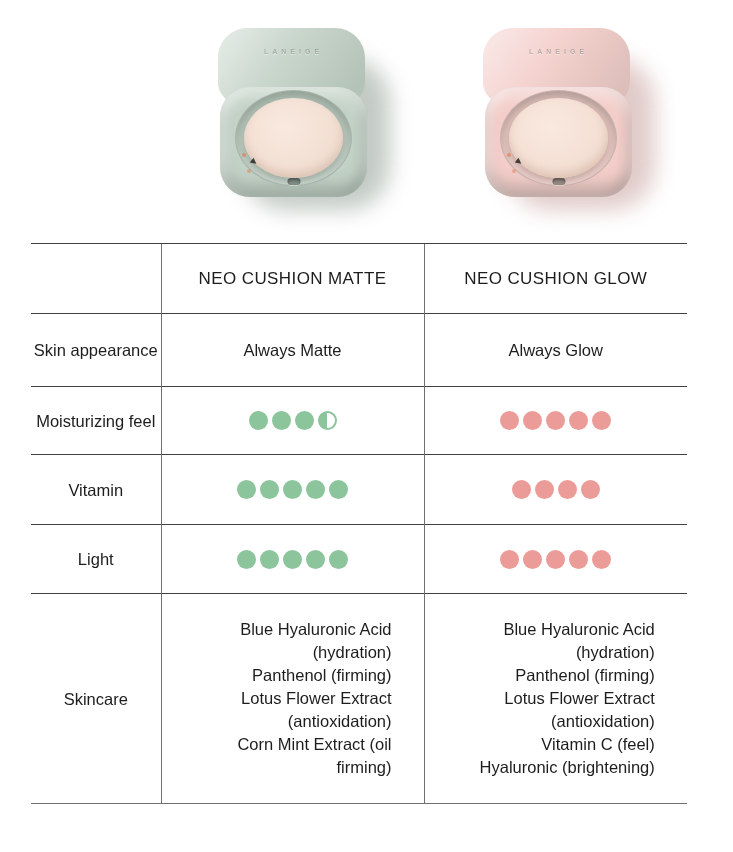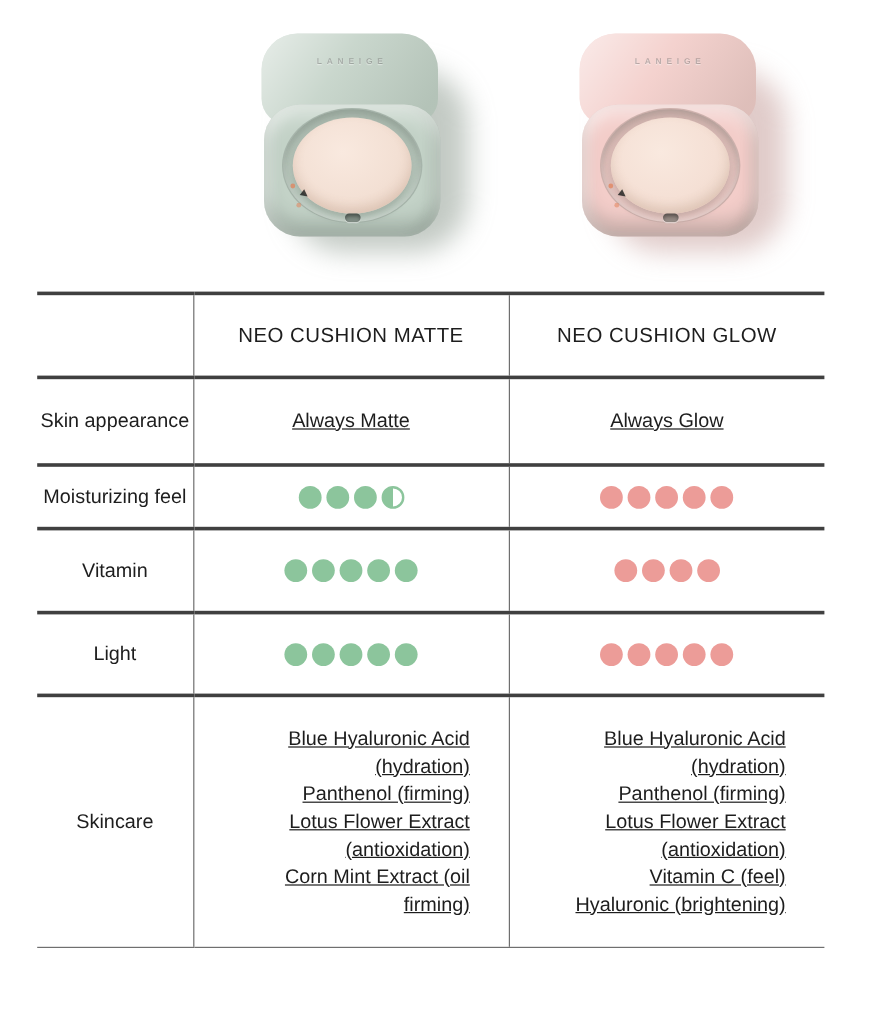"NEO CUSHION MATTE" .compare th, .compare td { border-top: 3px solid #404040 -> 1px solid #404040 }
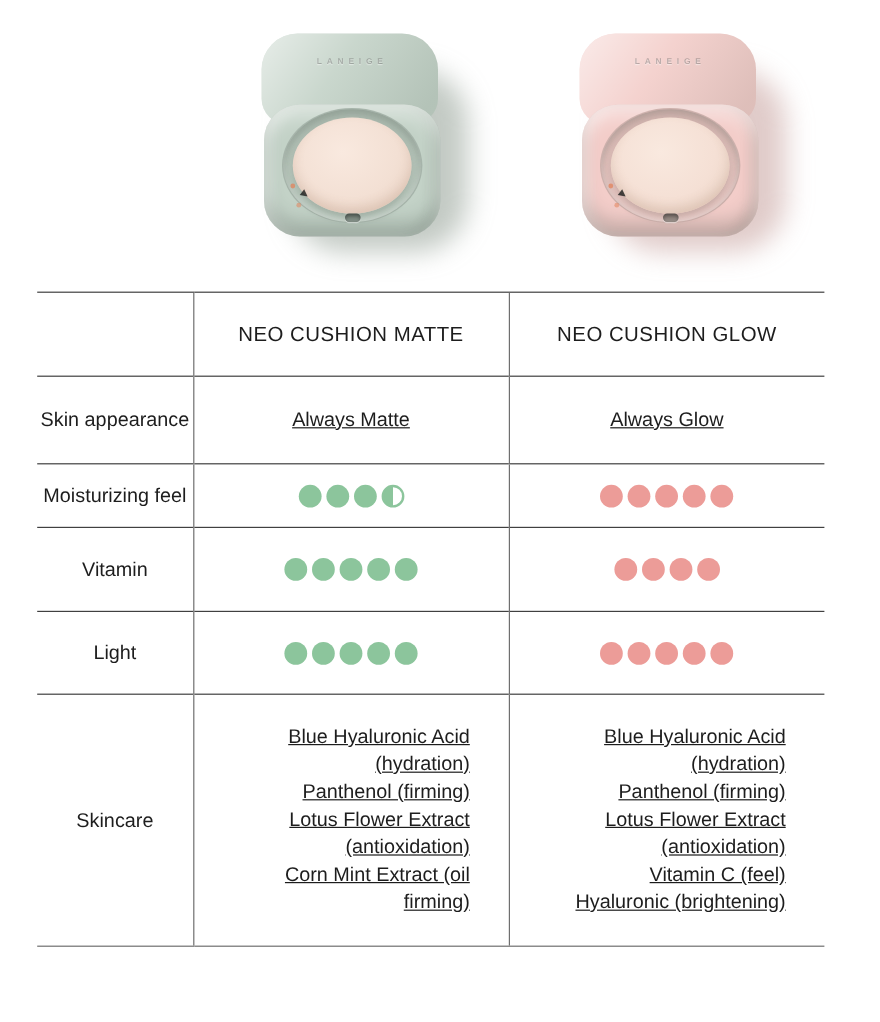"Always Matte" .val { text-decoration: underline -> none }
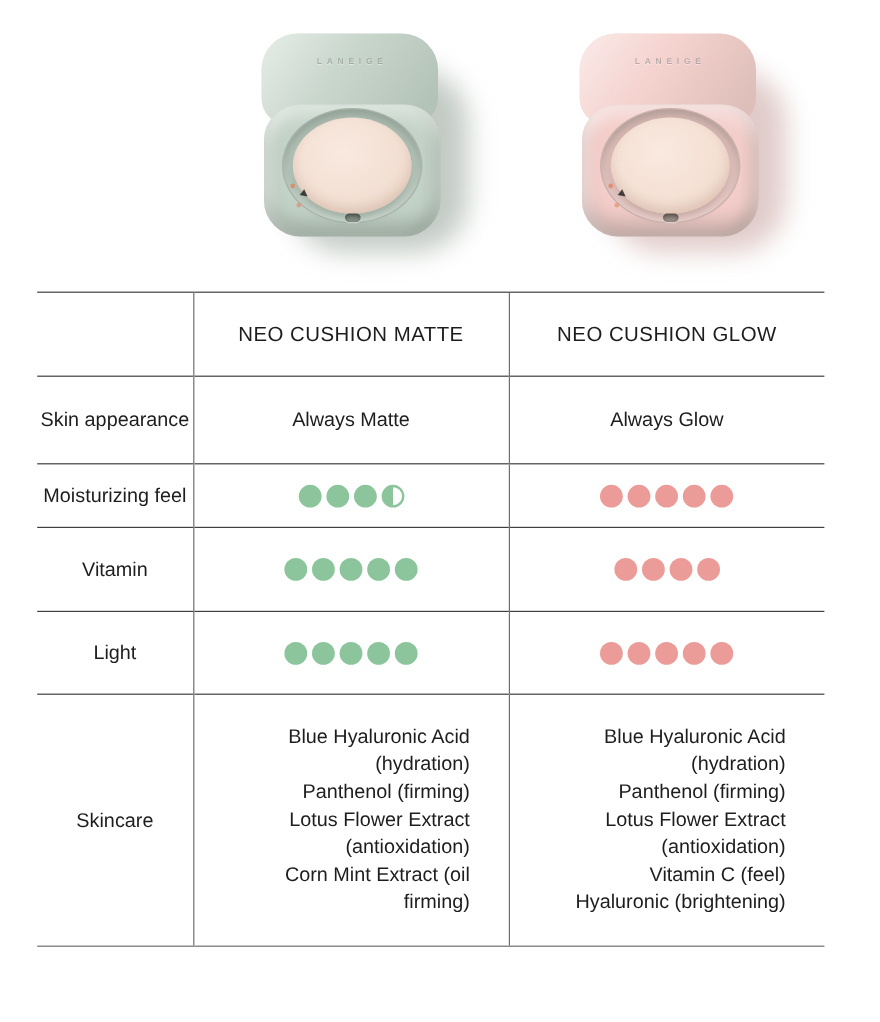"Moisturizing feel" .h-moist { height: 53px -> 68px }
